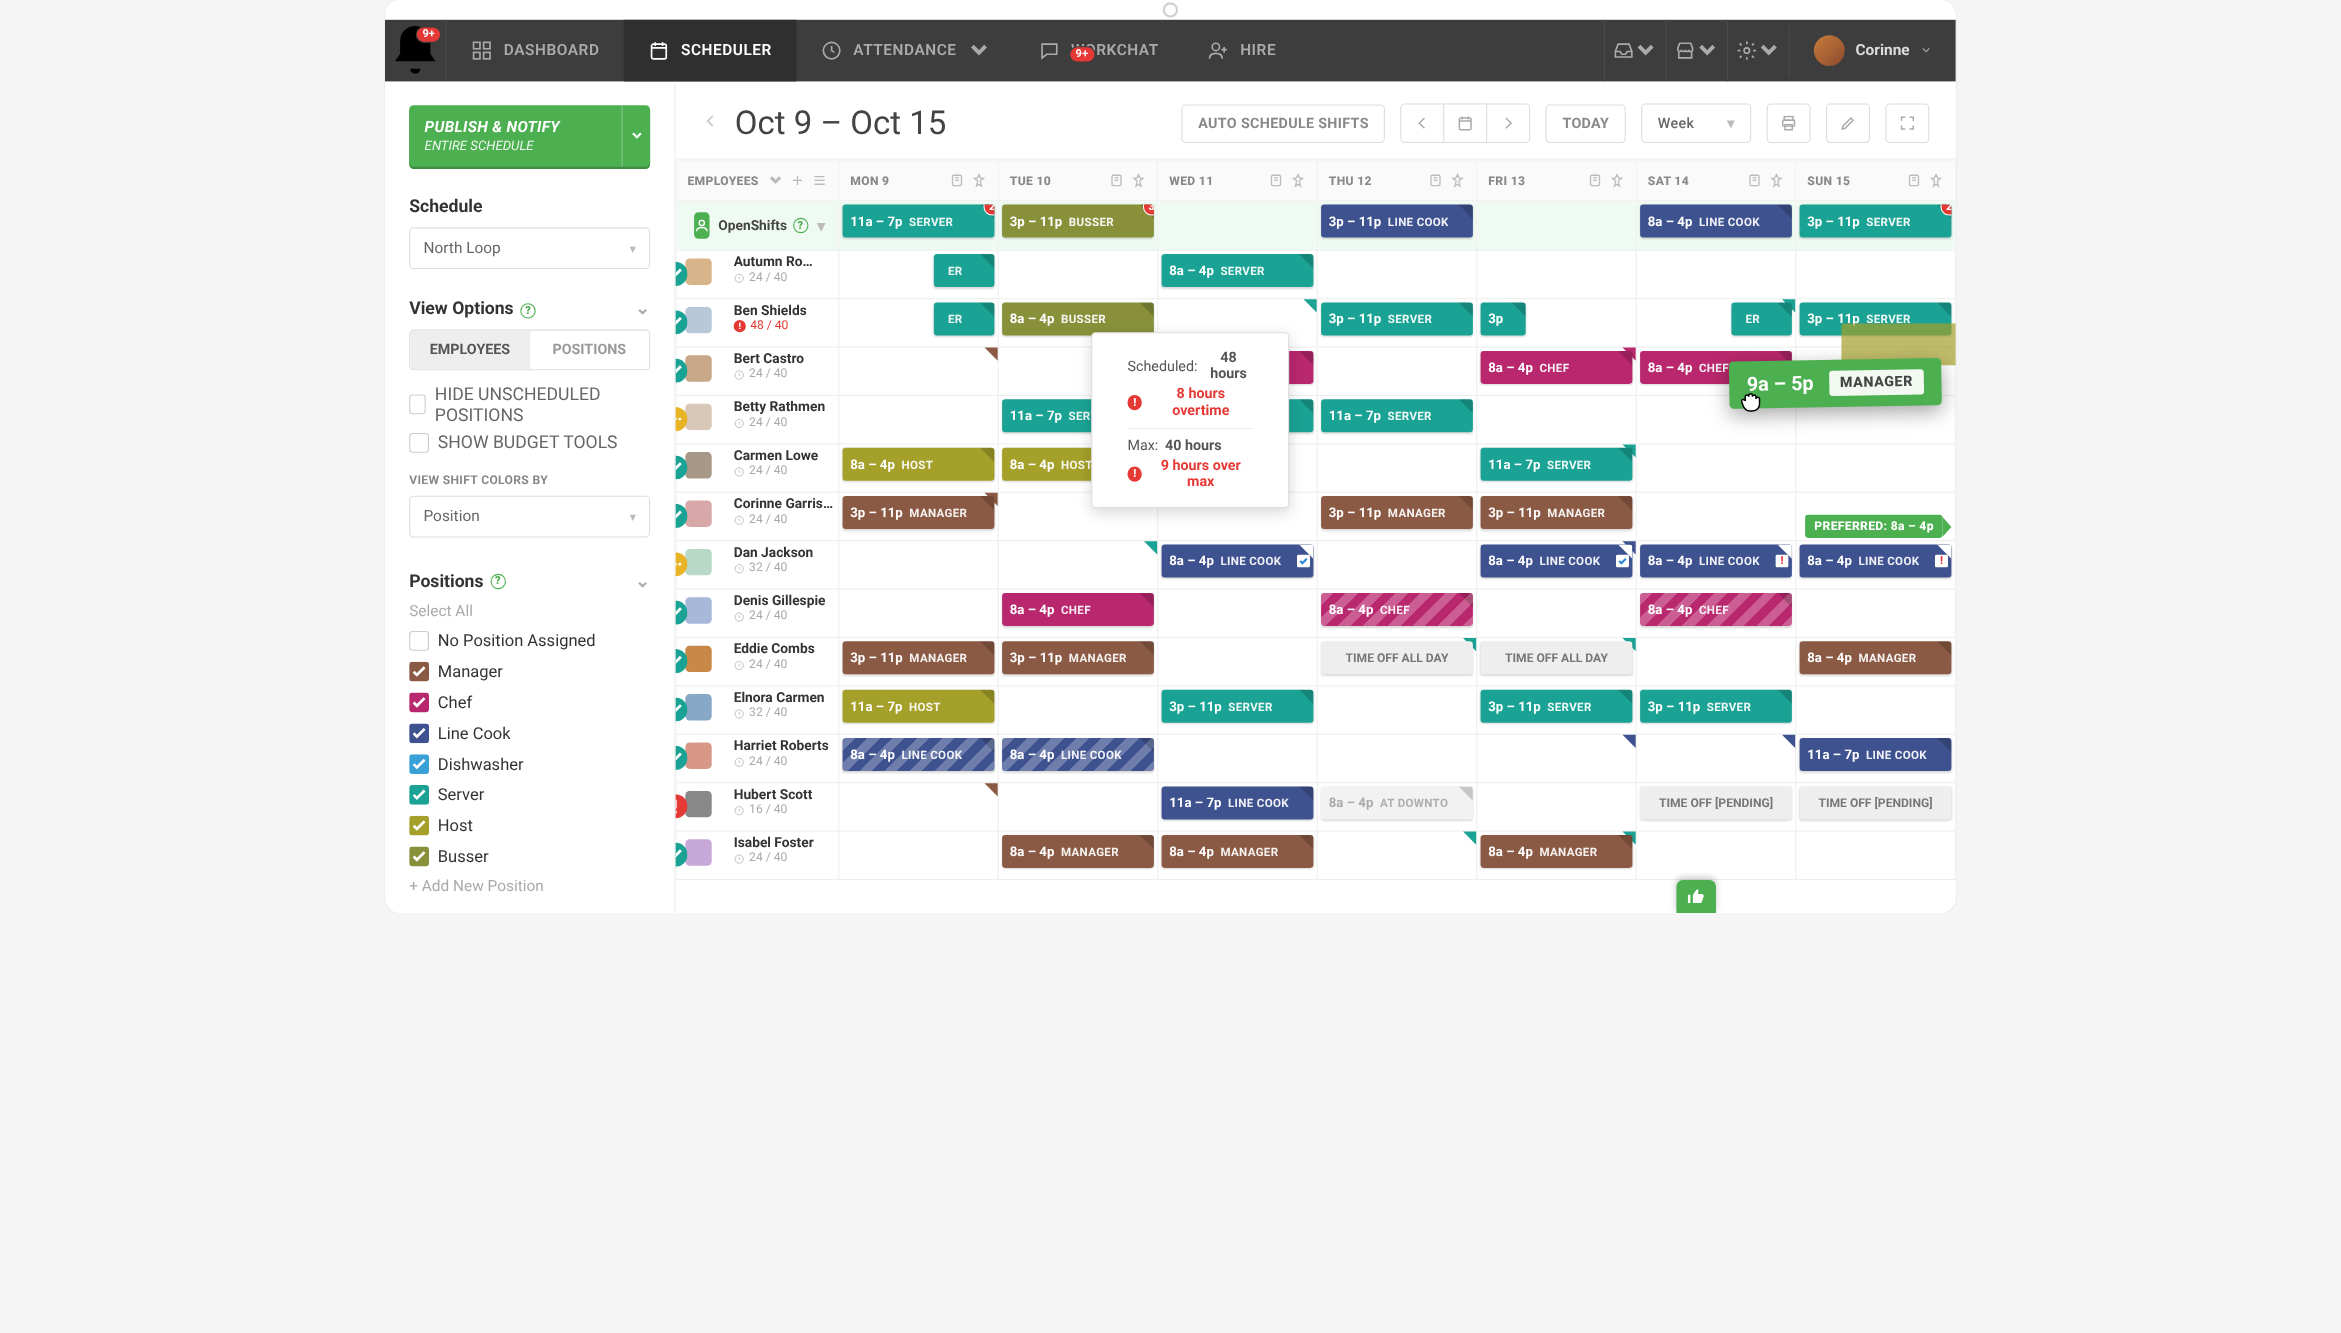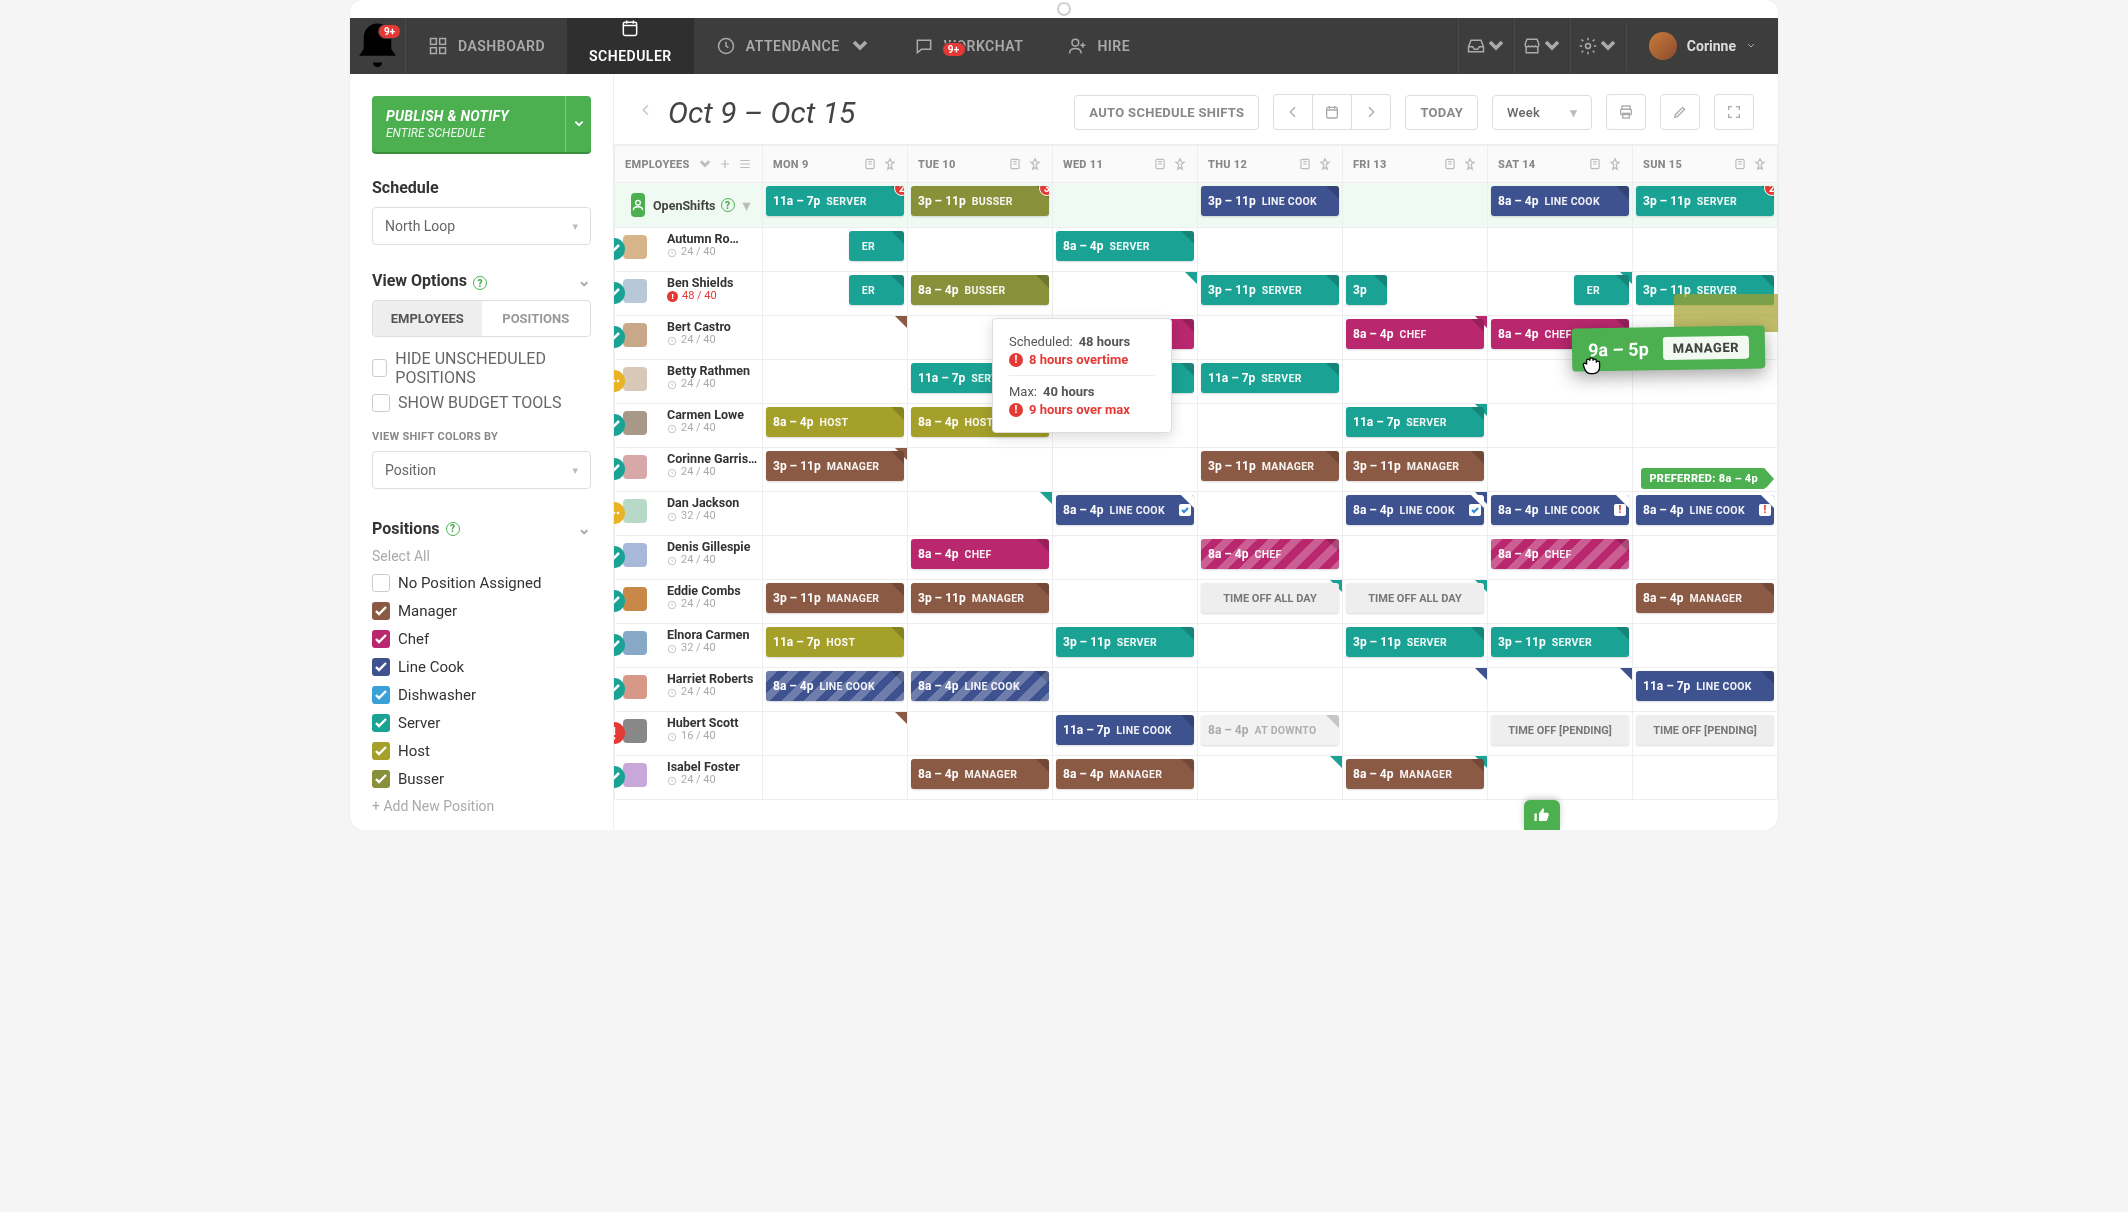"SCHEDULER" .nav-item.active { flex-direction: column -> none }
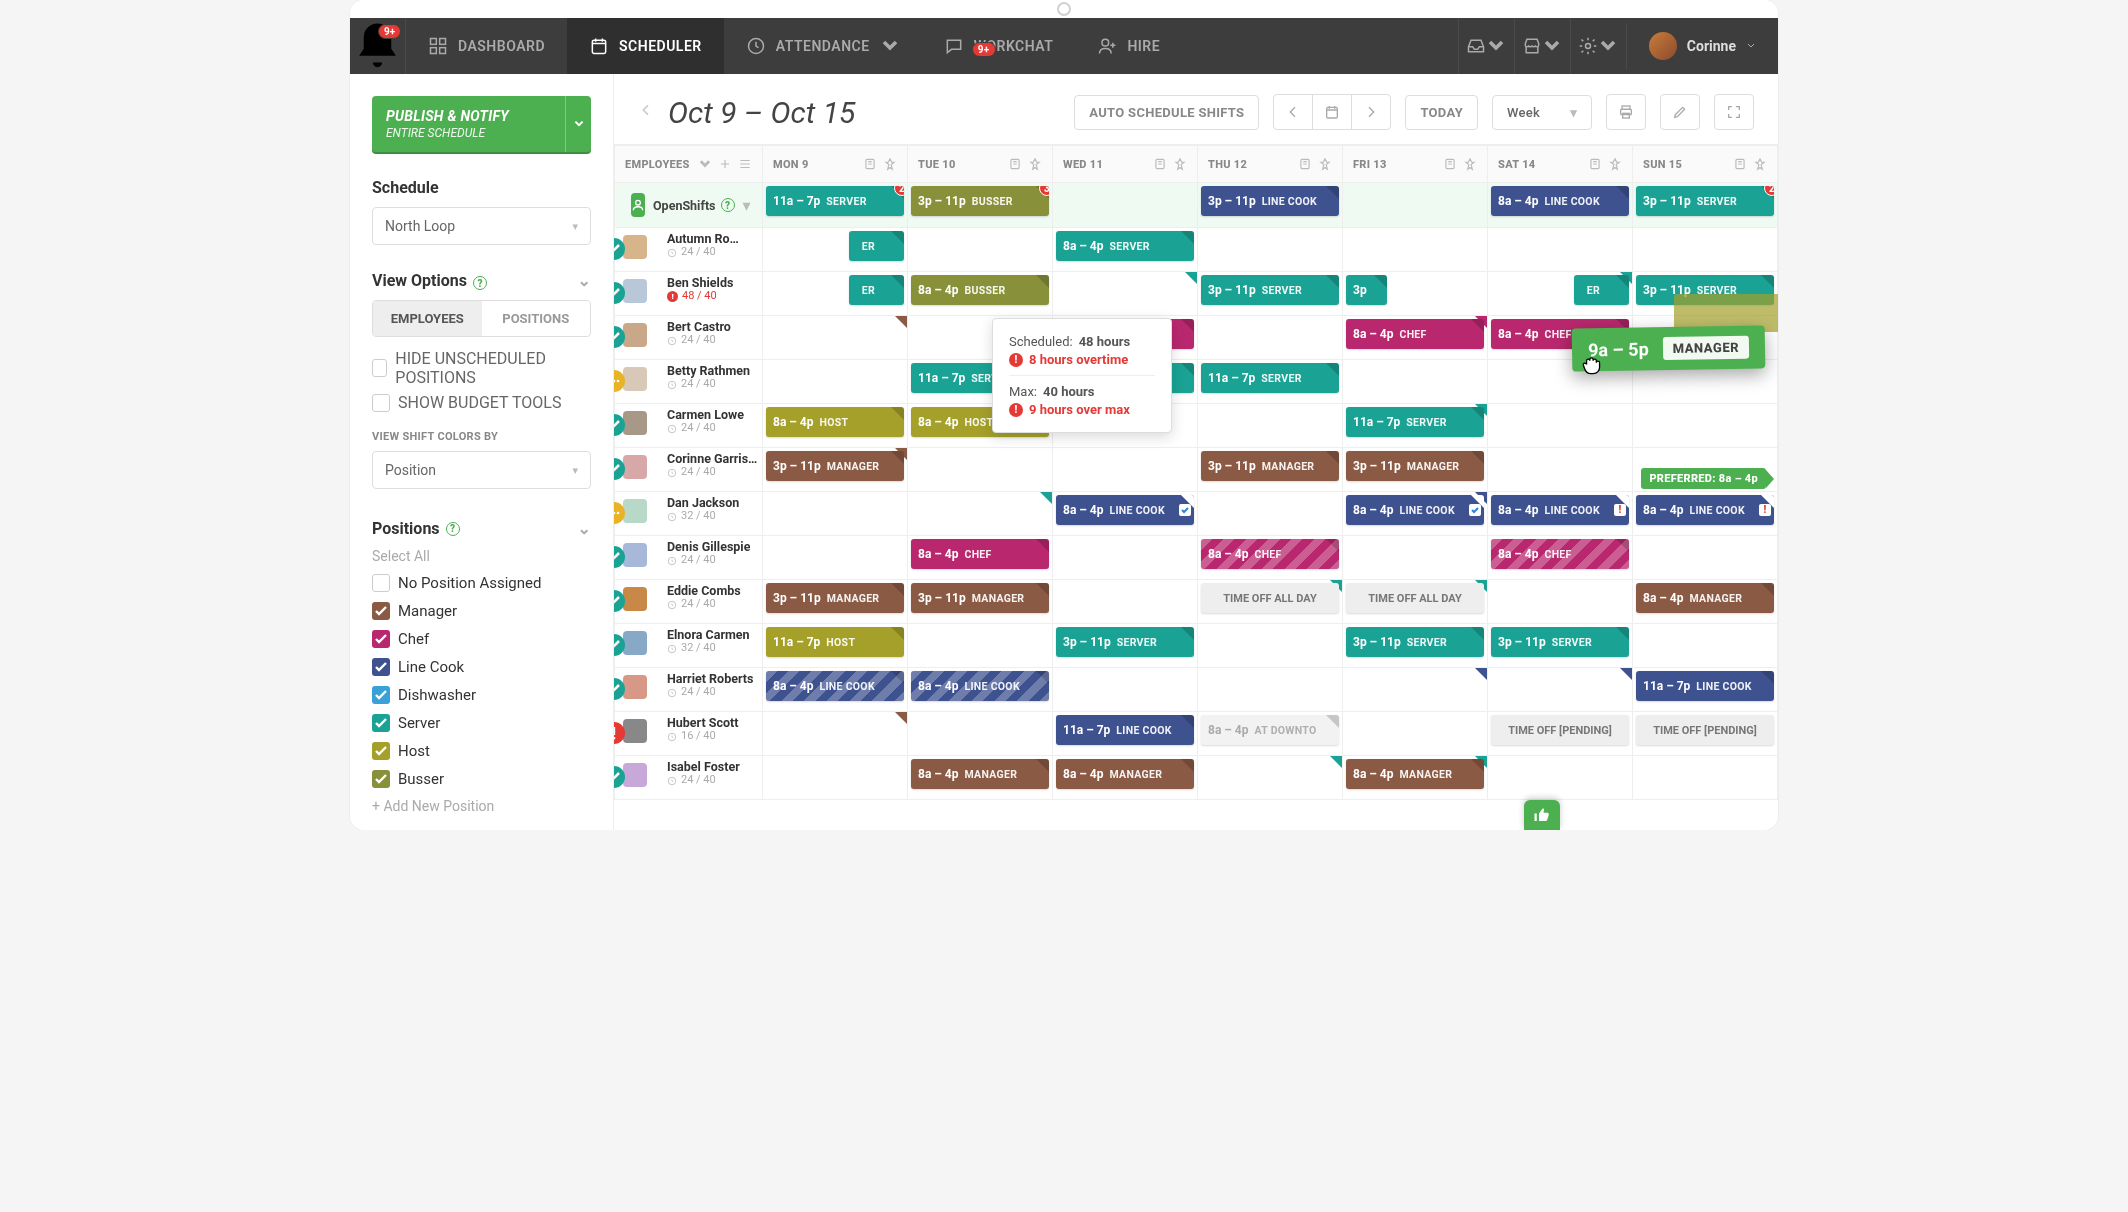"Oct 9 – Oct 15" .range { font-style: italic -> none }
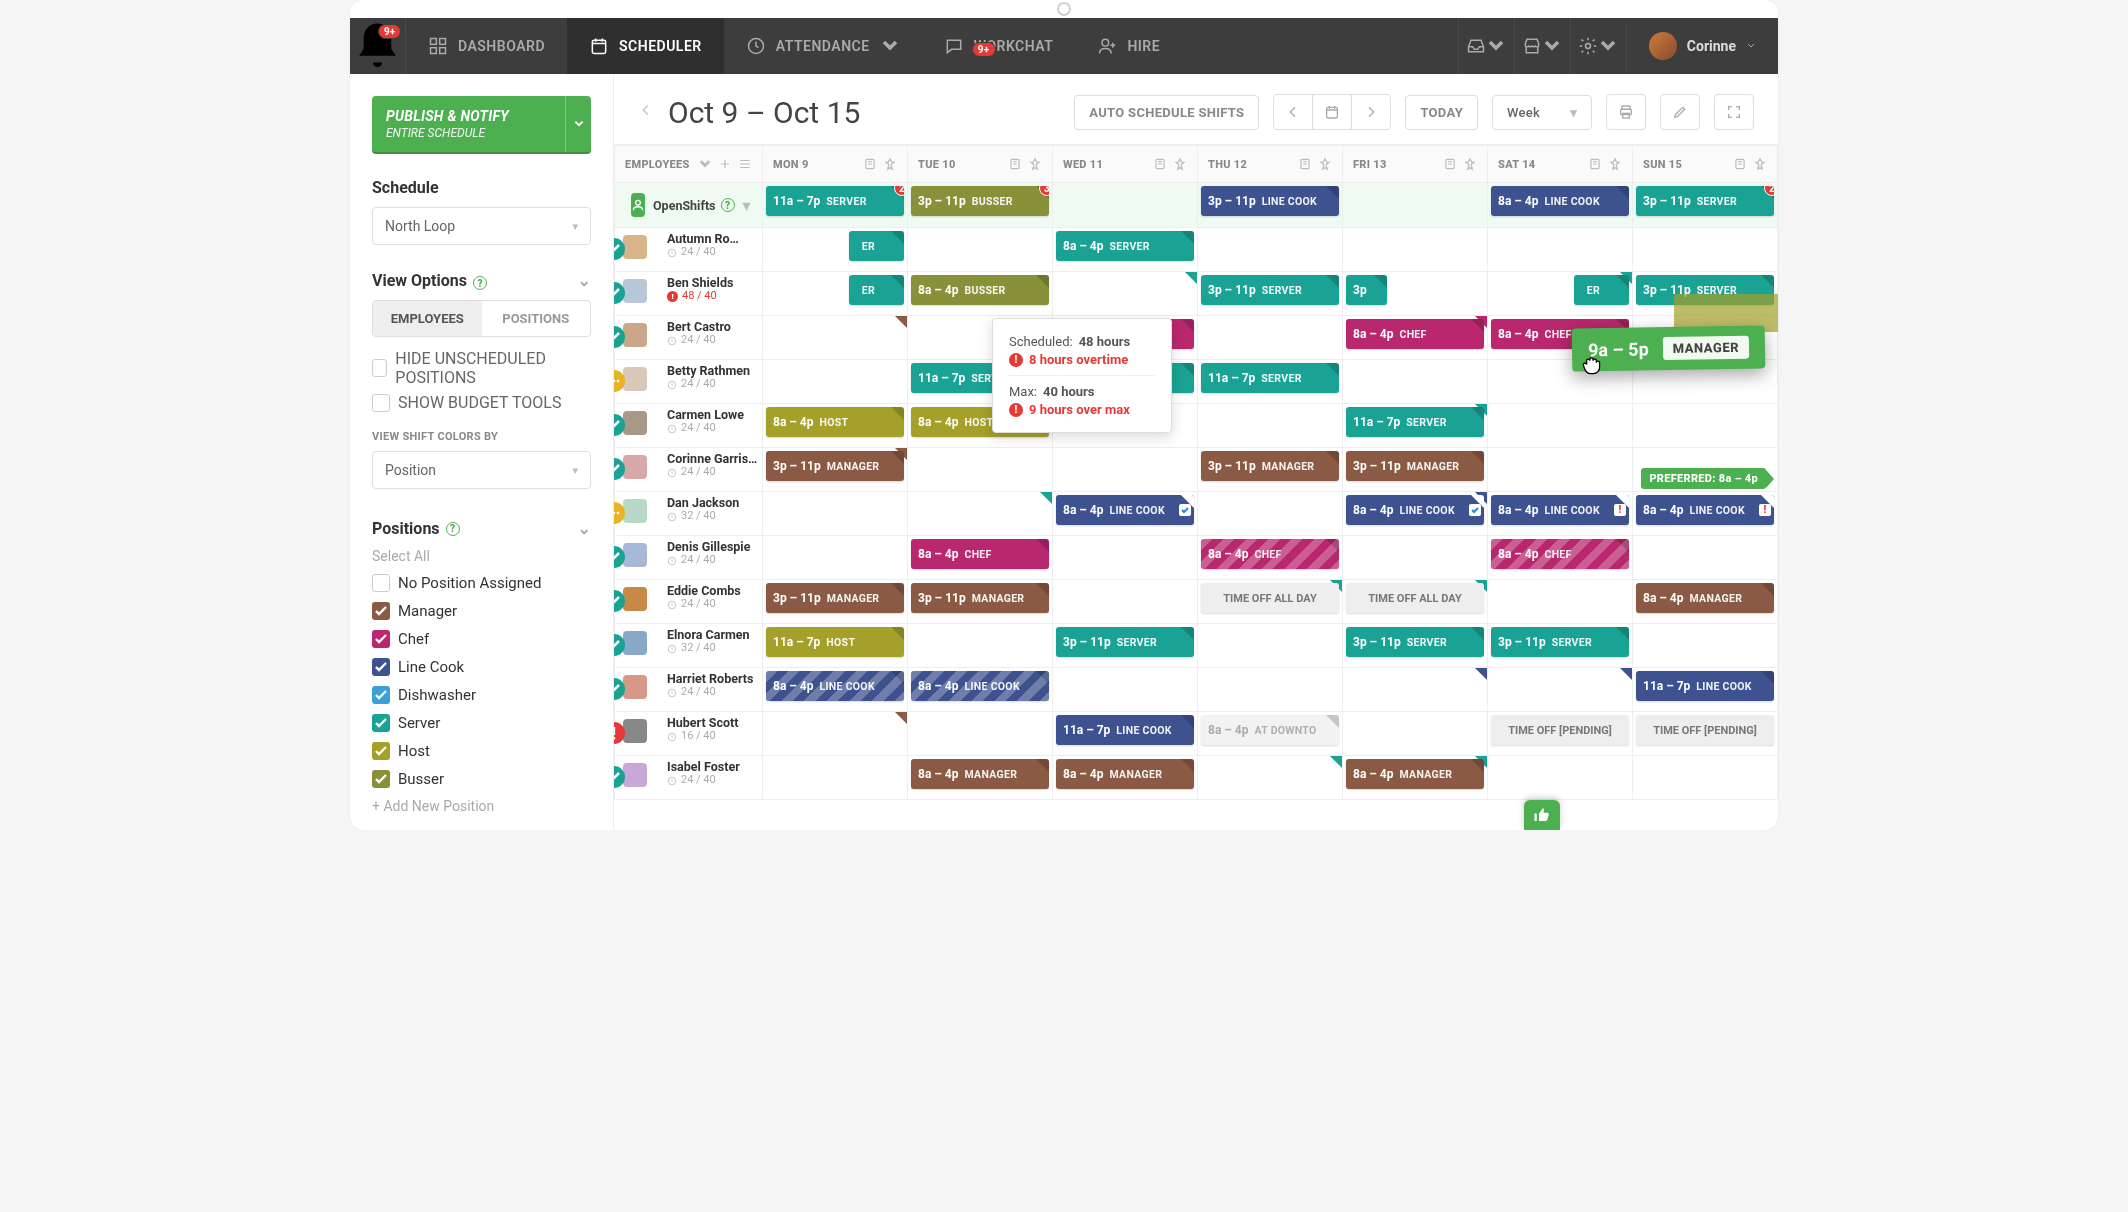"Scheduled:" .tooltip { padding: 12px 16px -> 12px 32px; top: 244px -> 228px }
